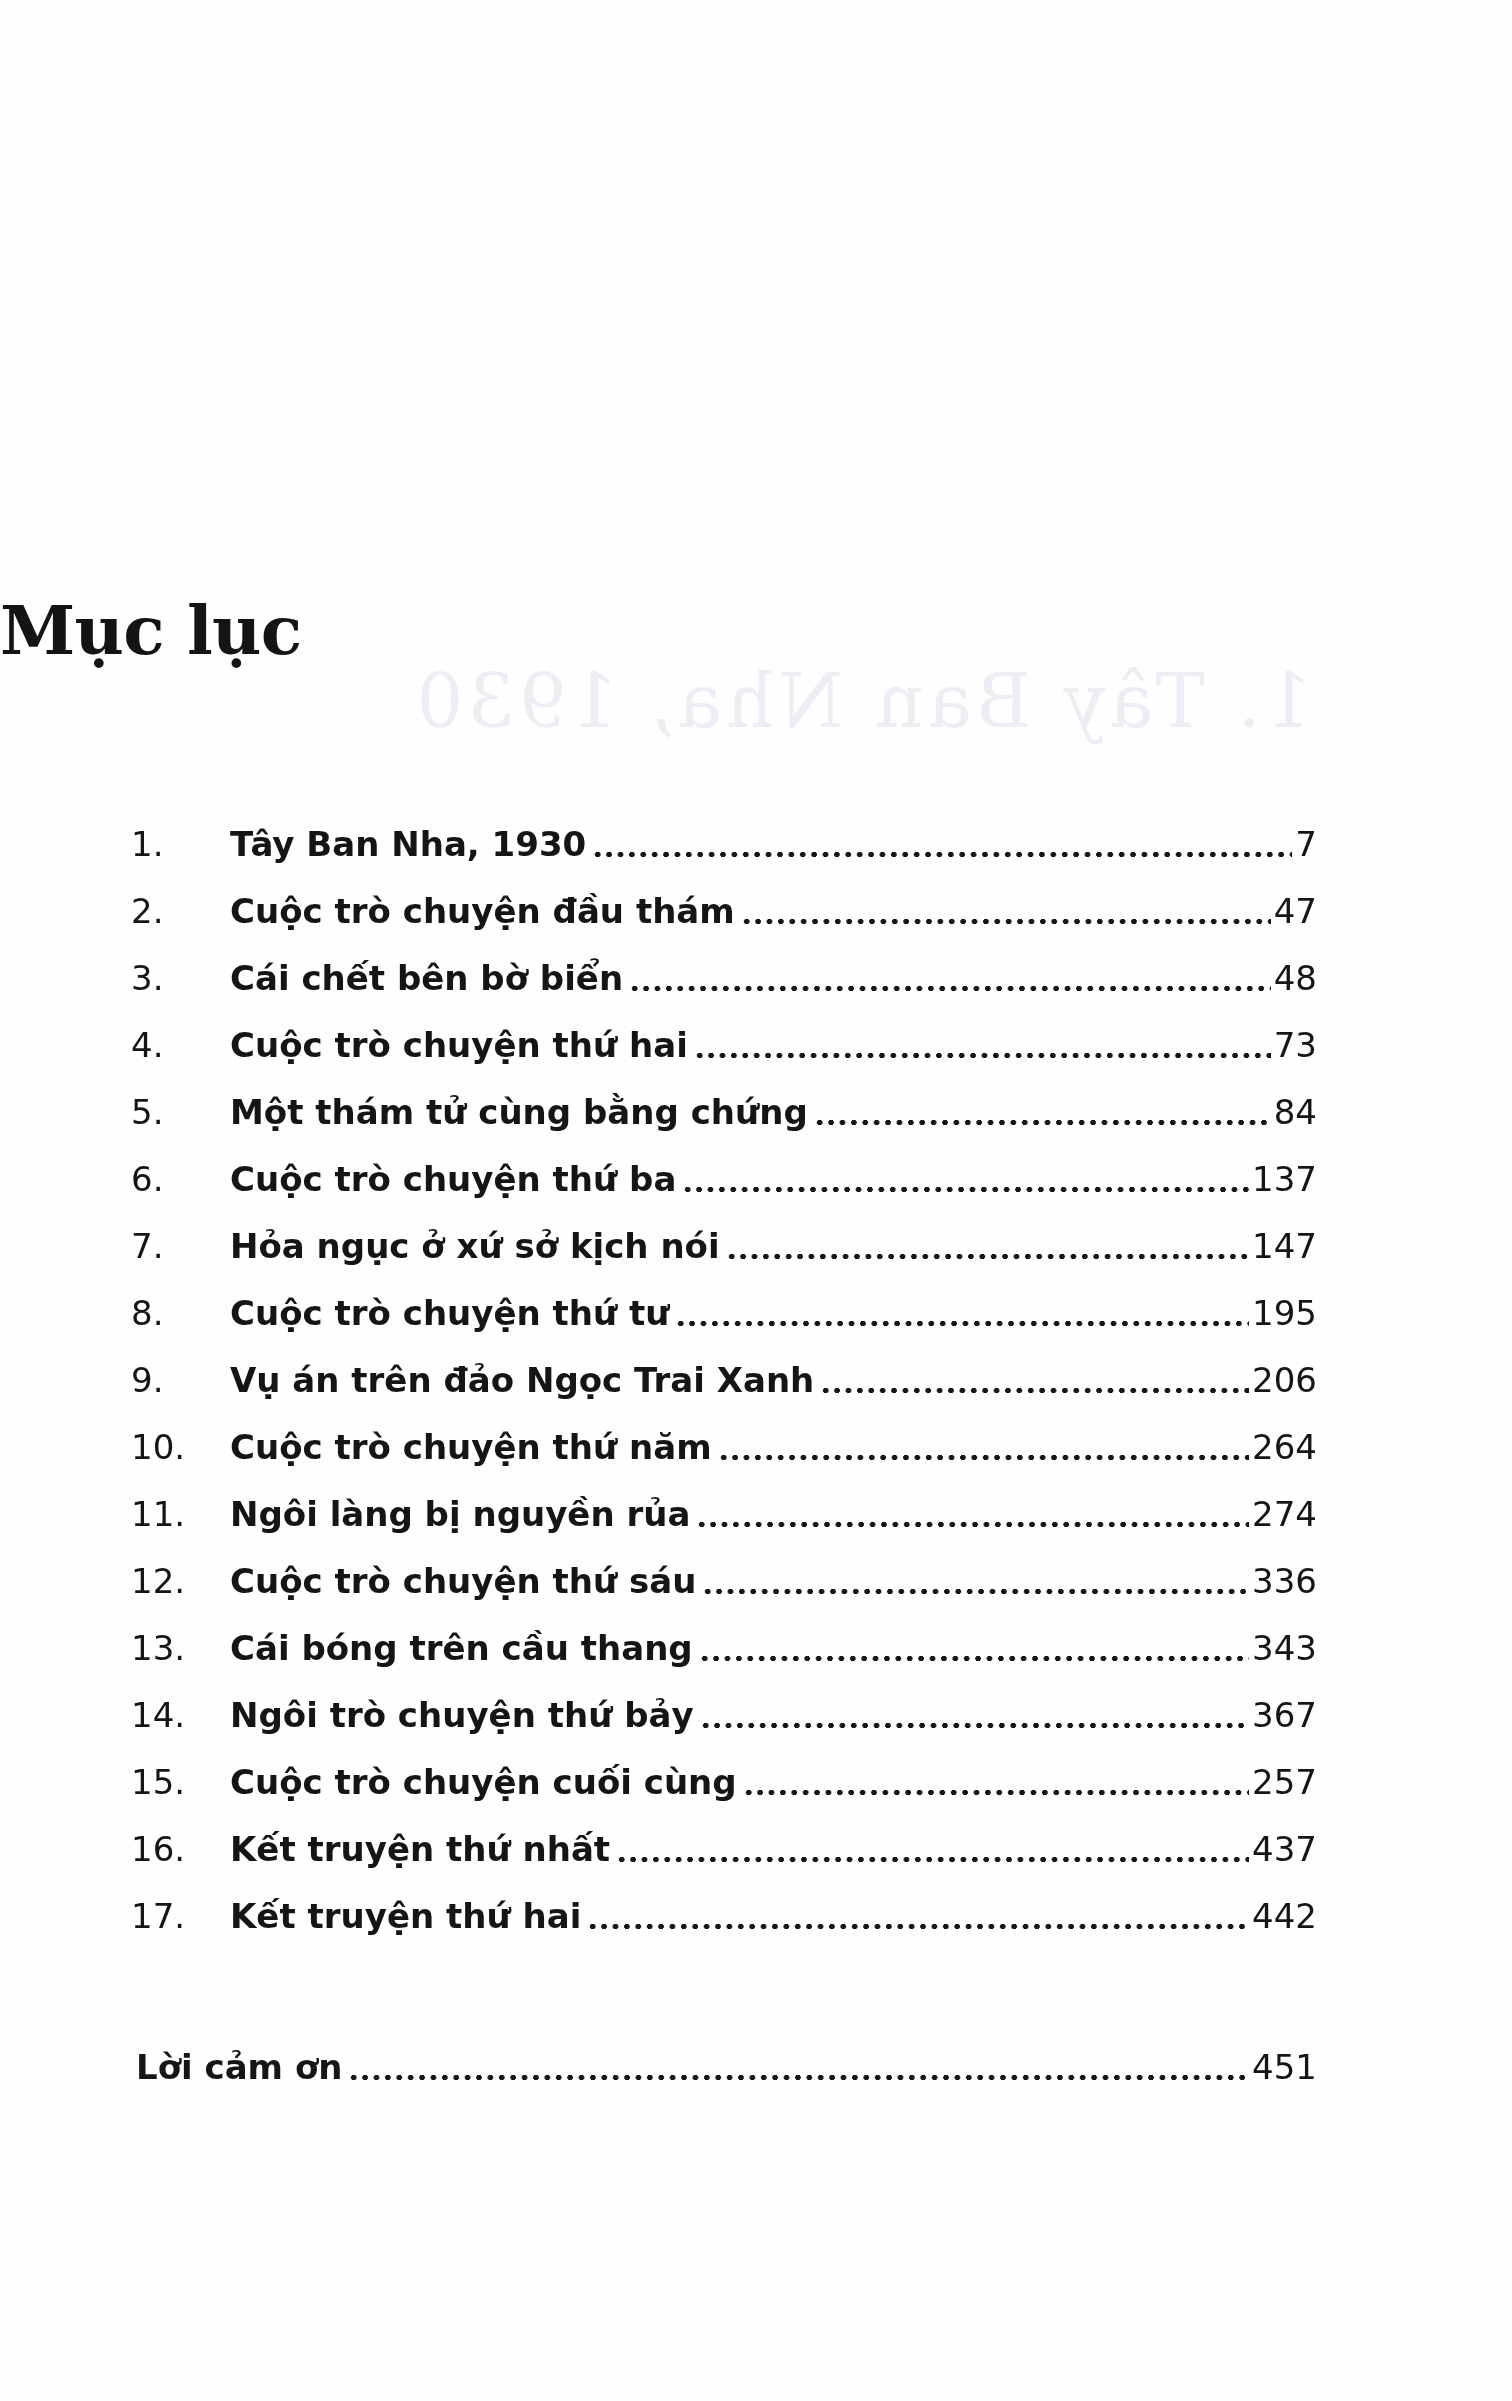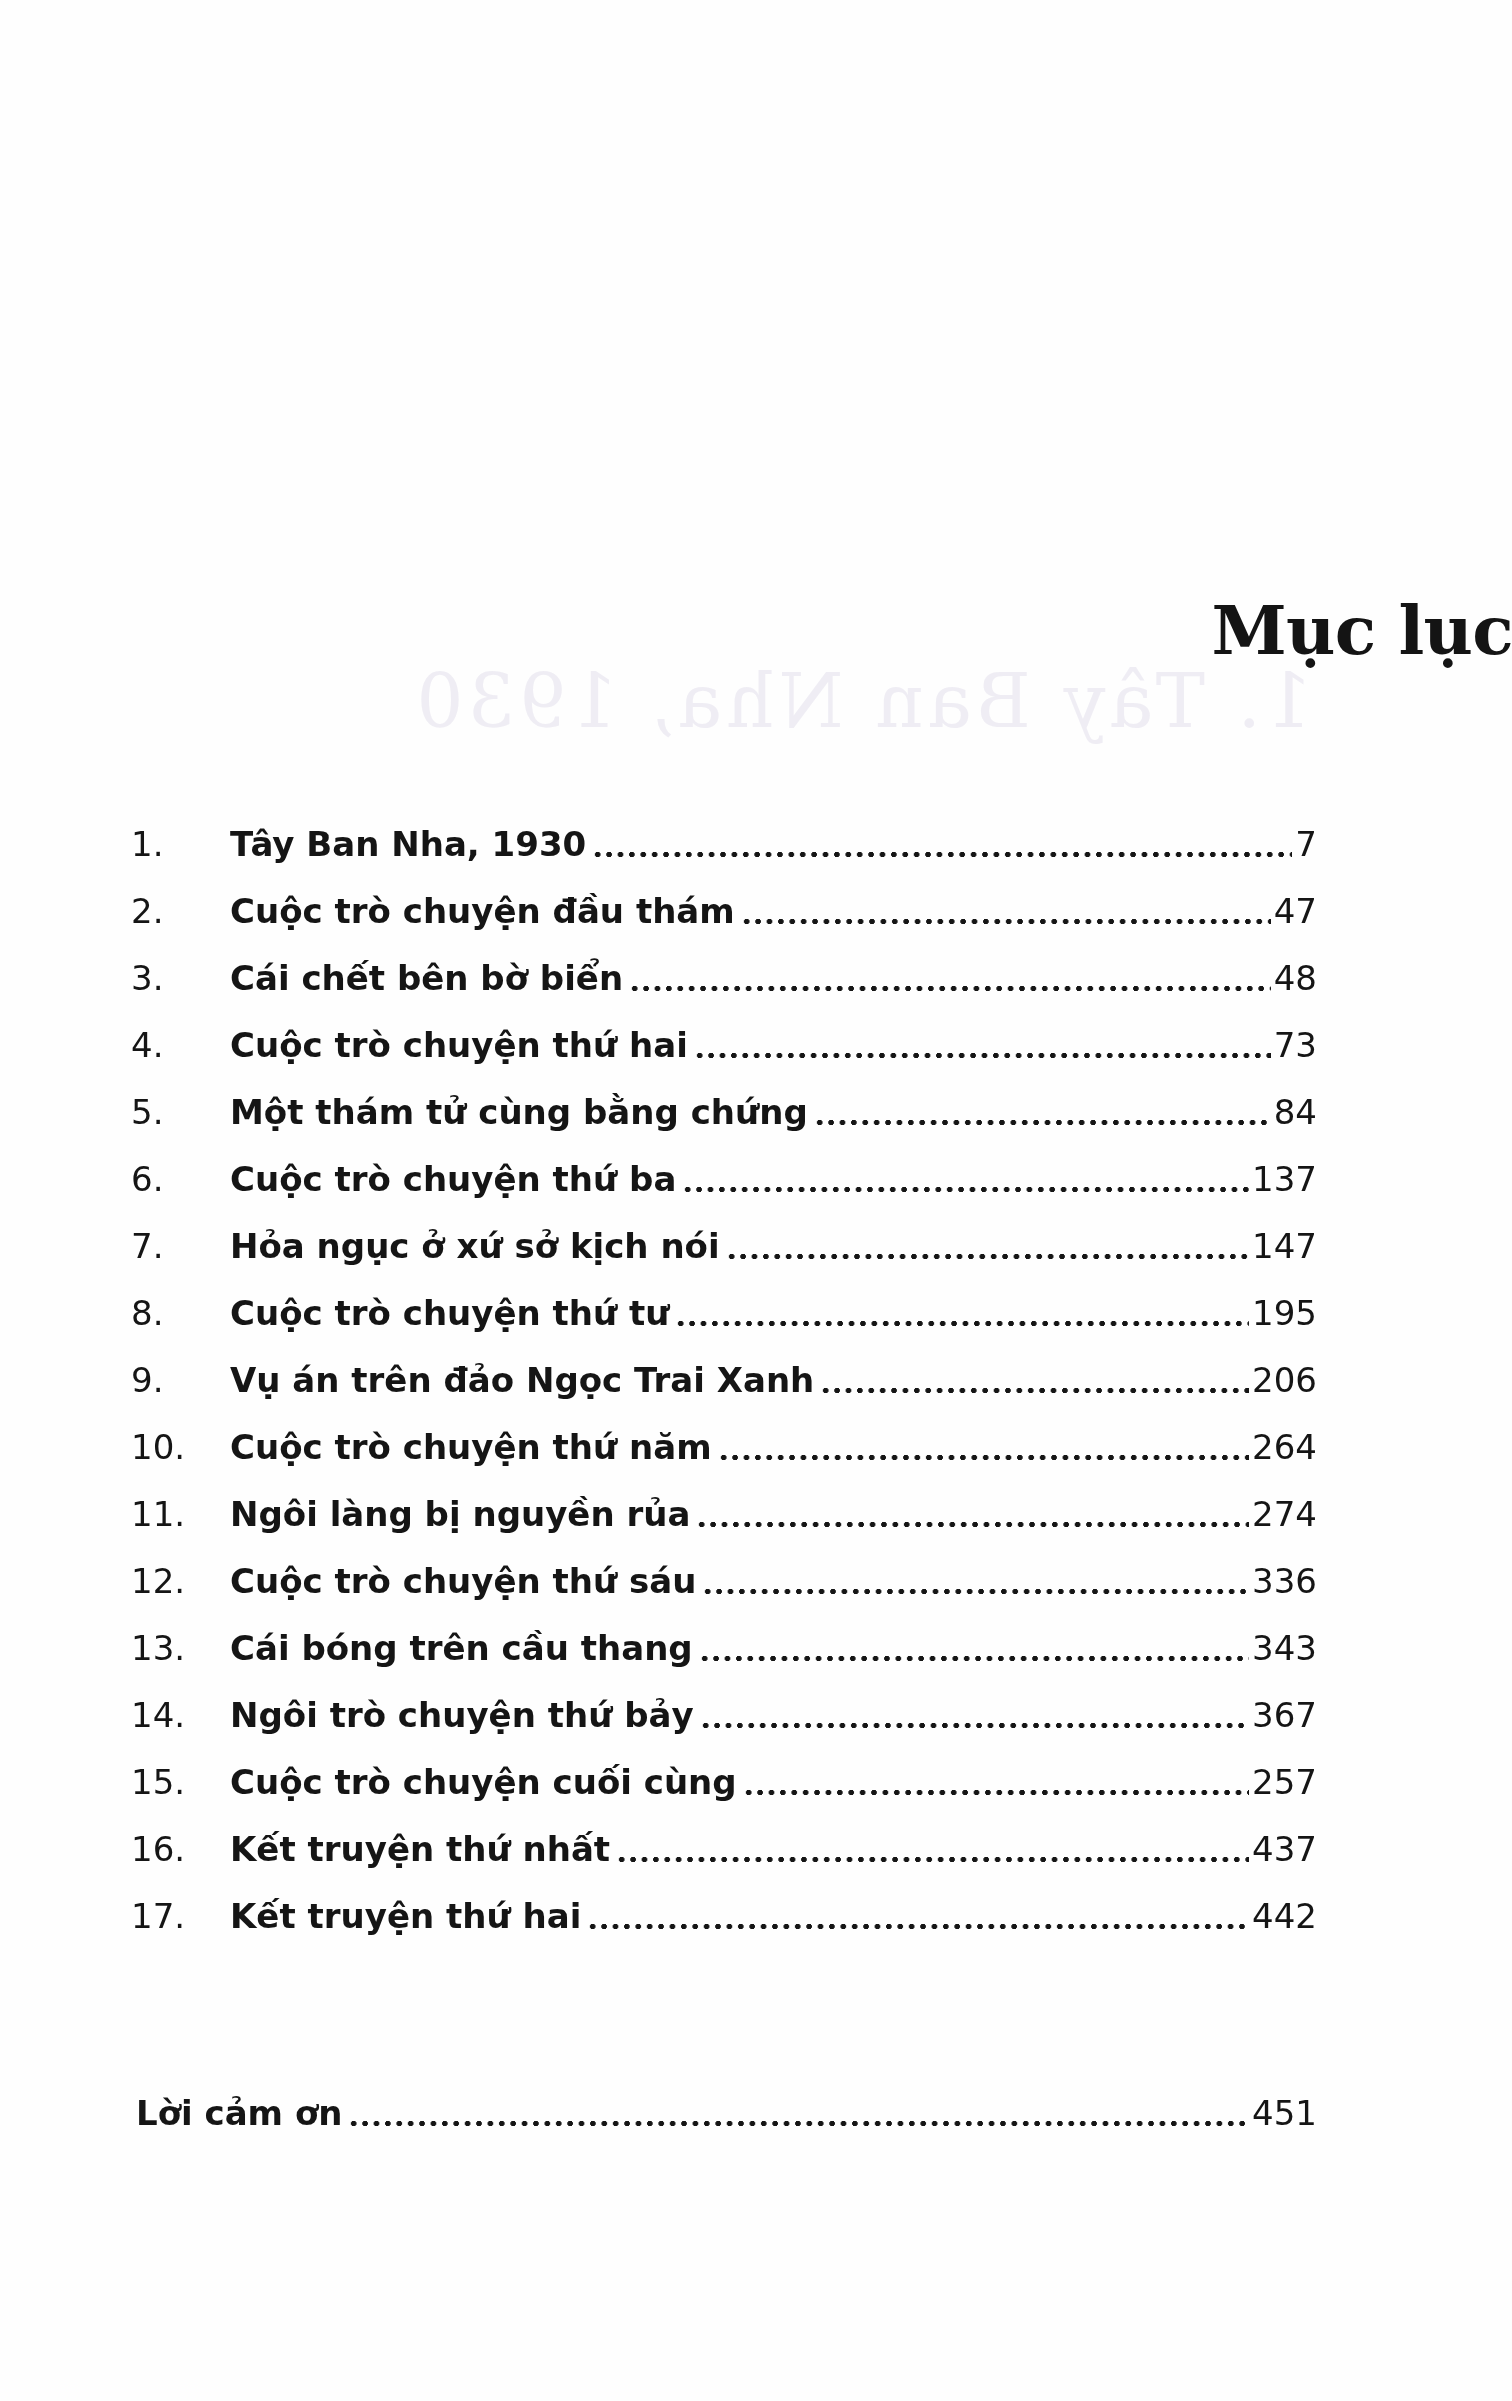"Mục lục" .title { text-align: right -> left }
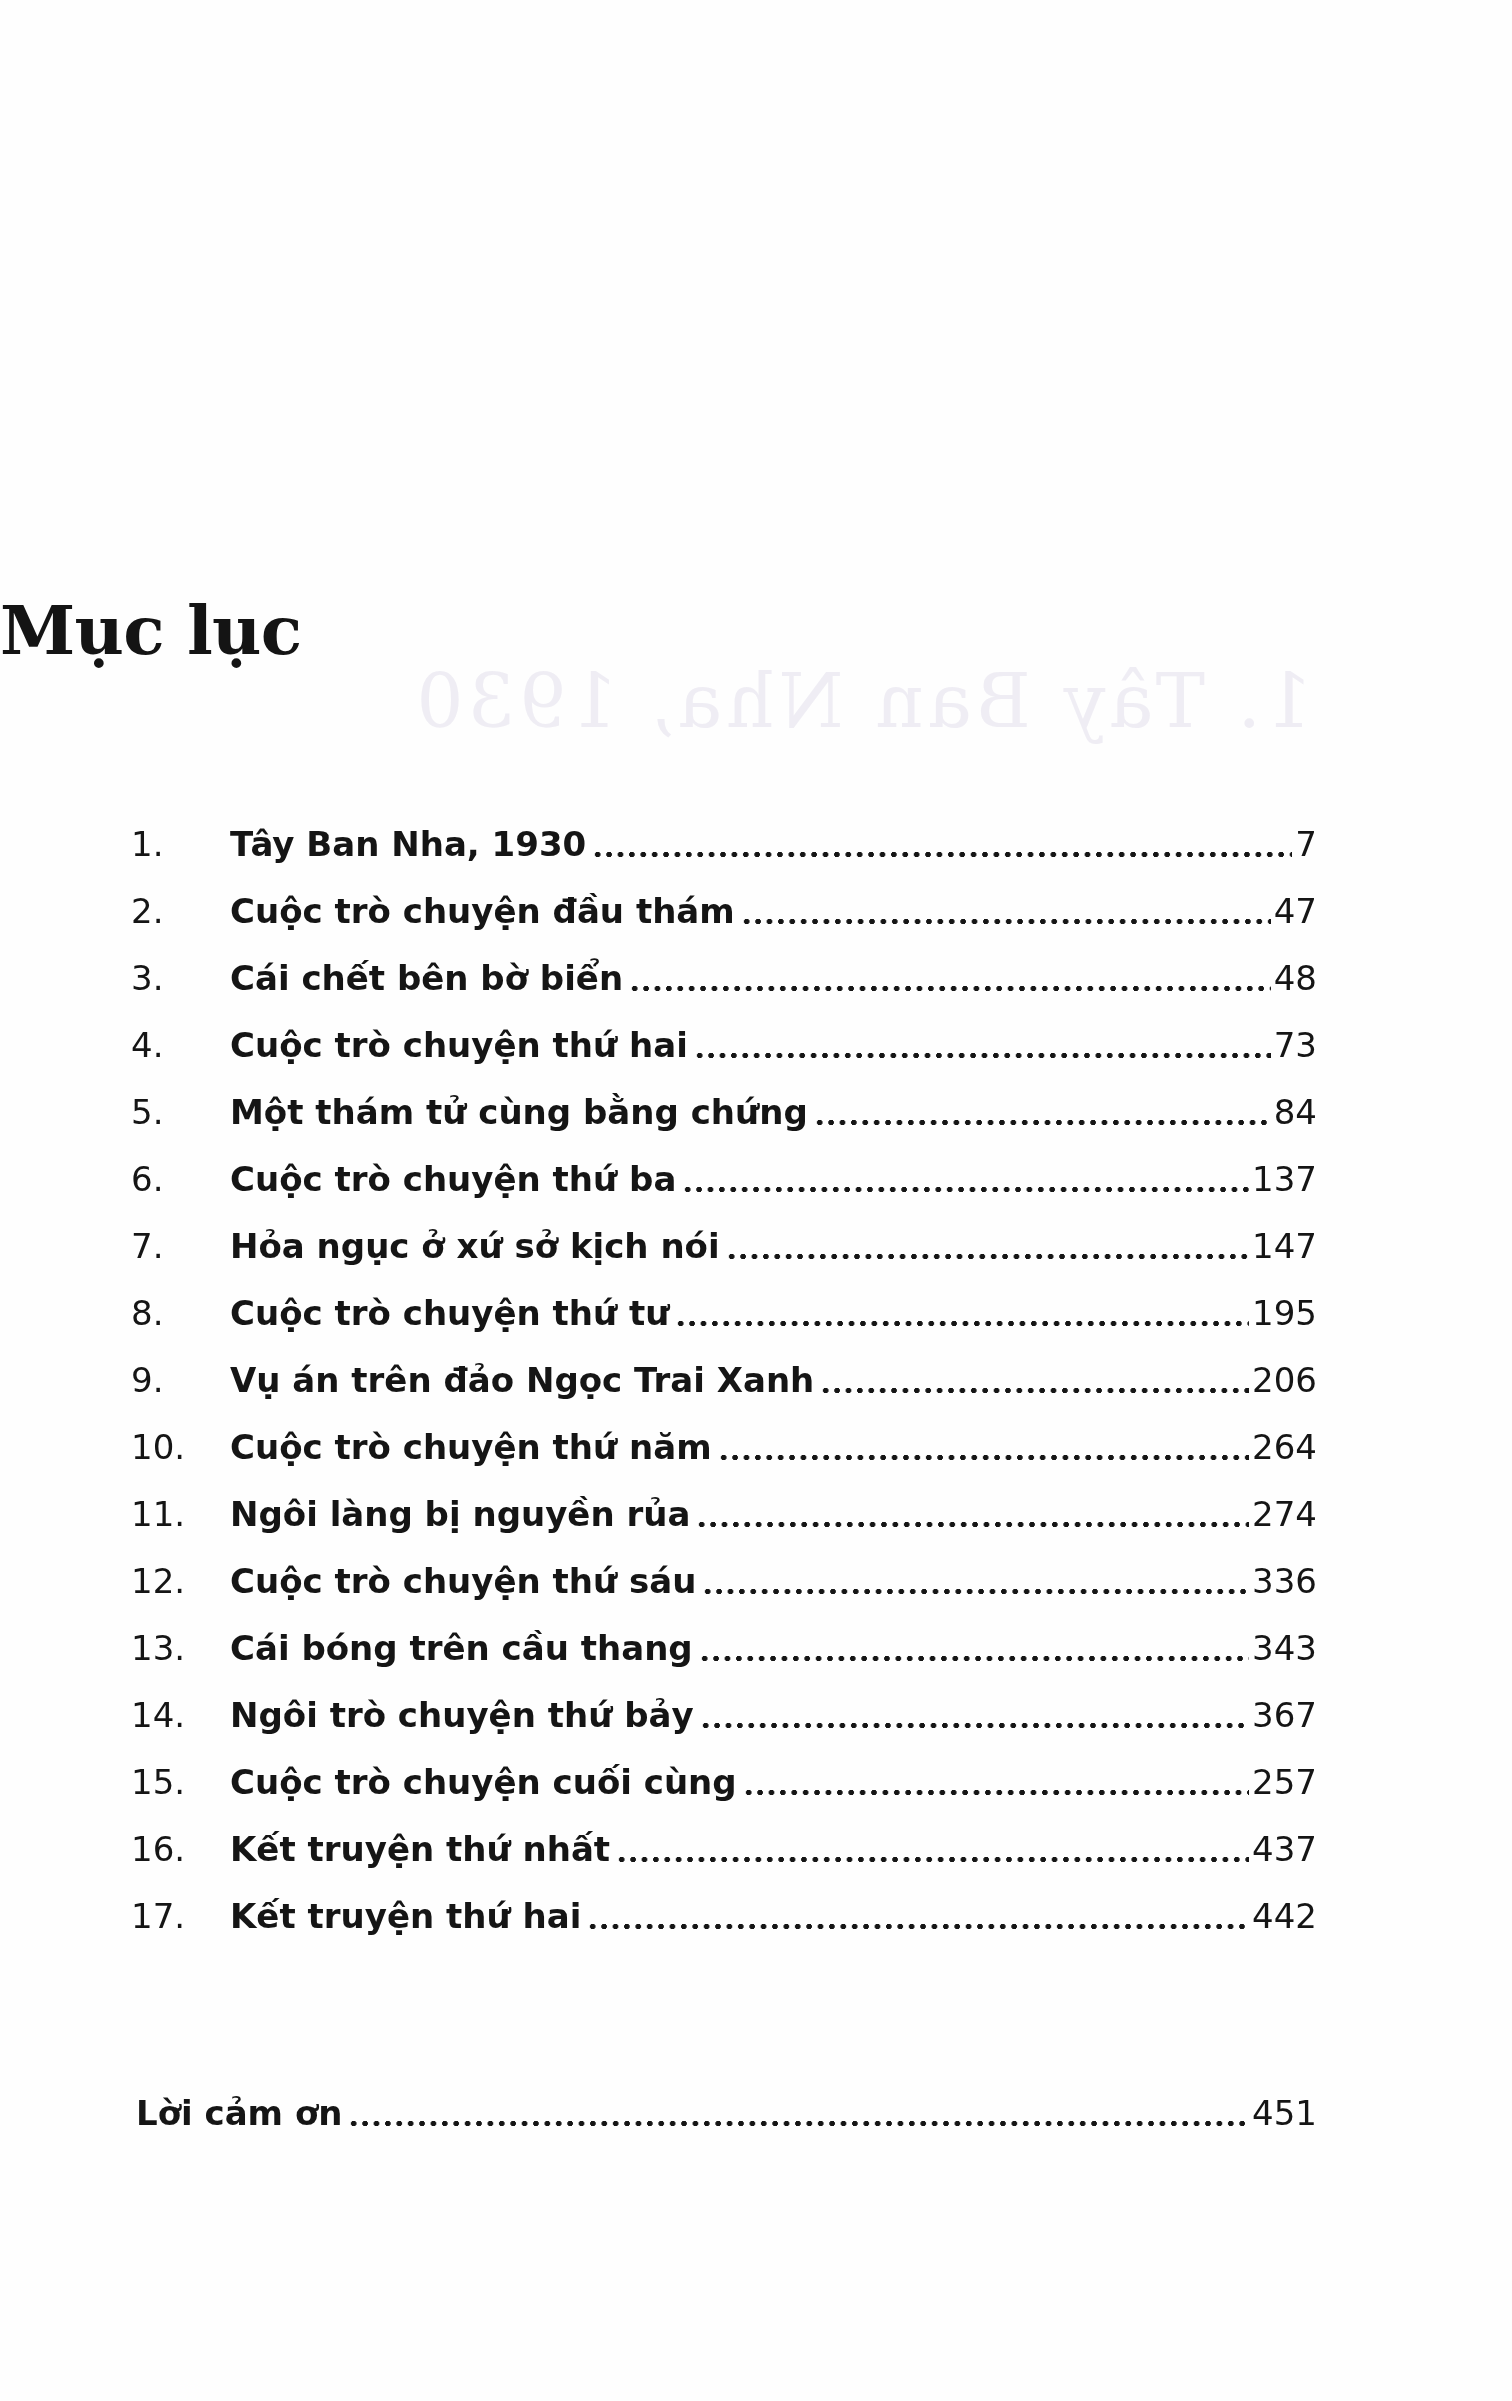"Lời cảm ơn" .backmatter .row { margin-top: 46px -> none }
